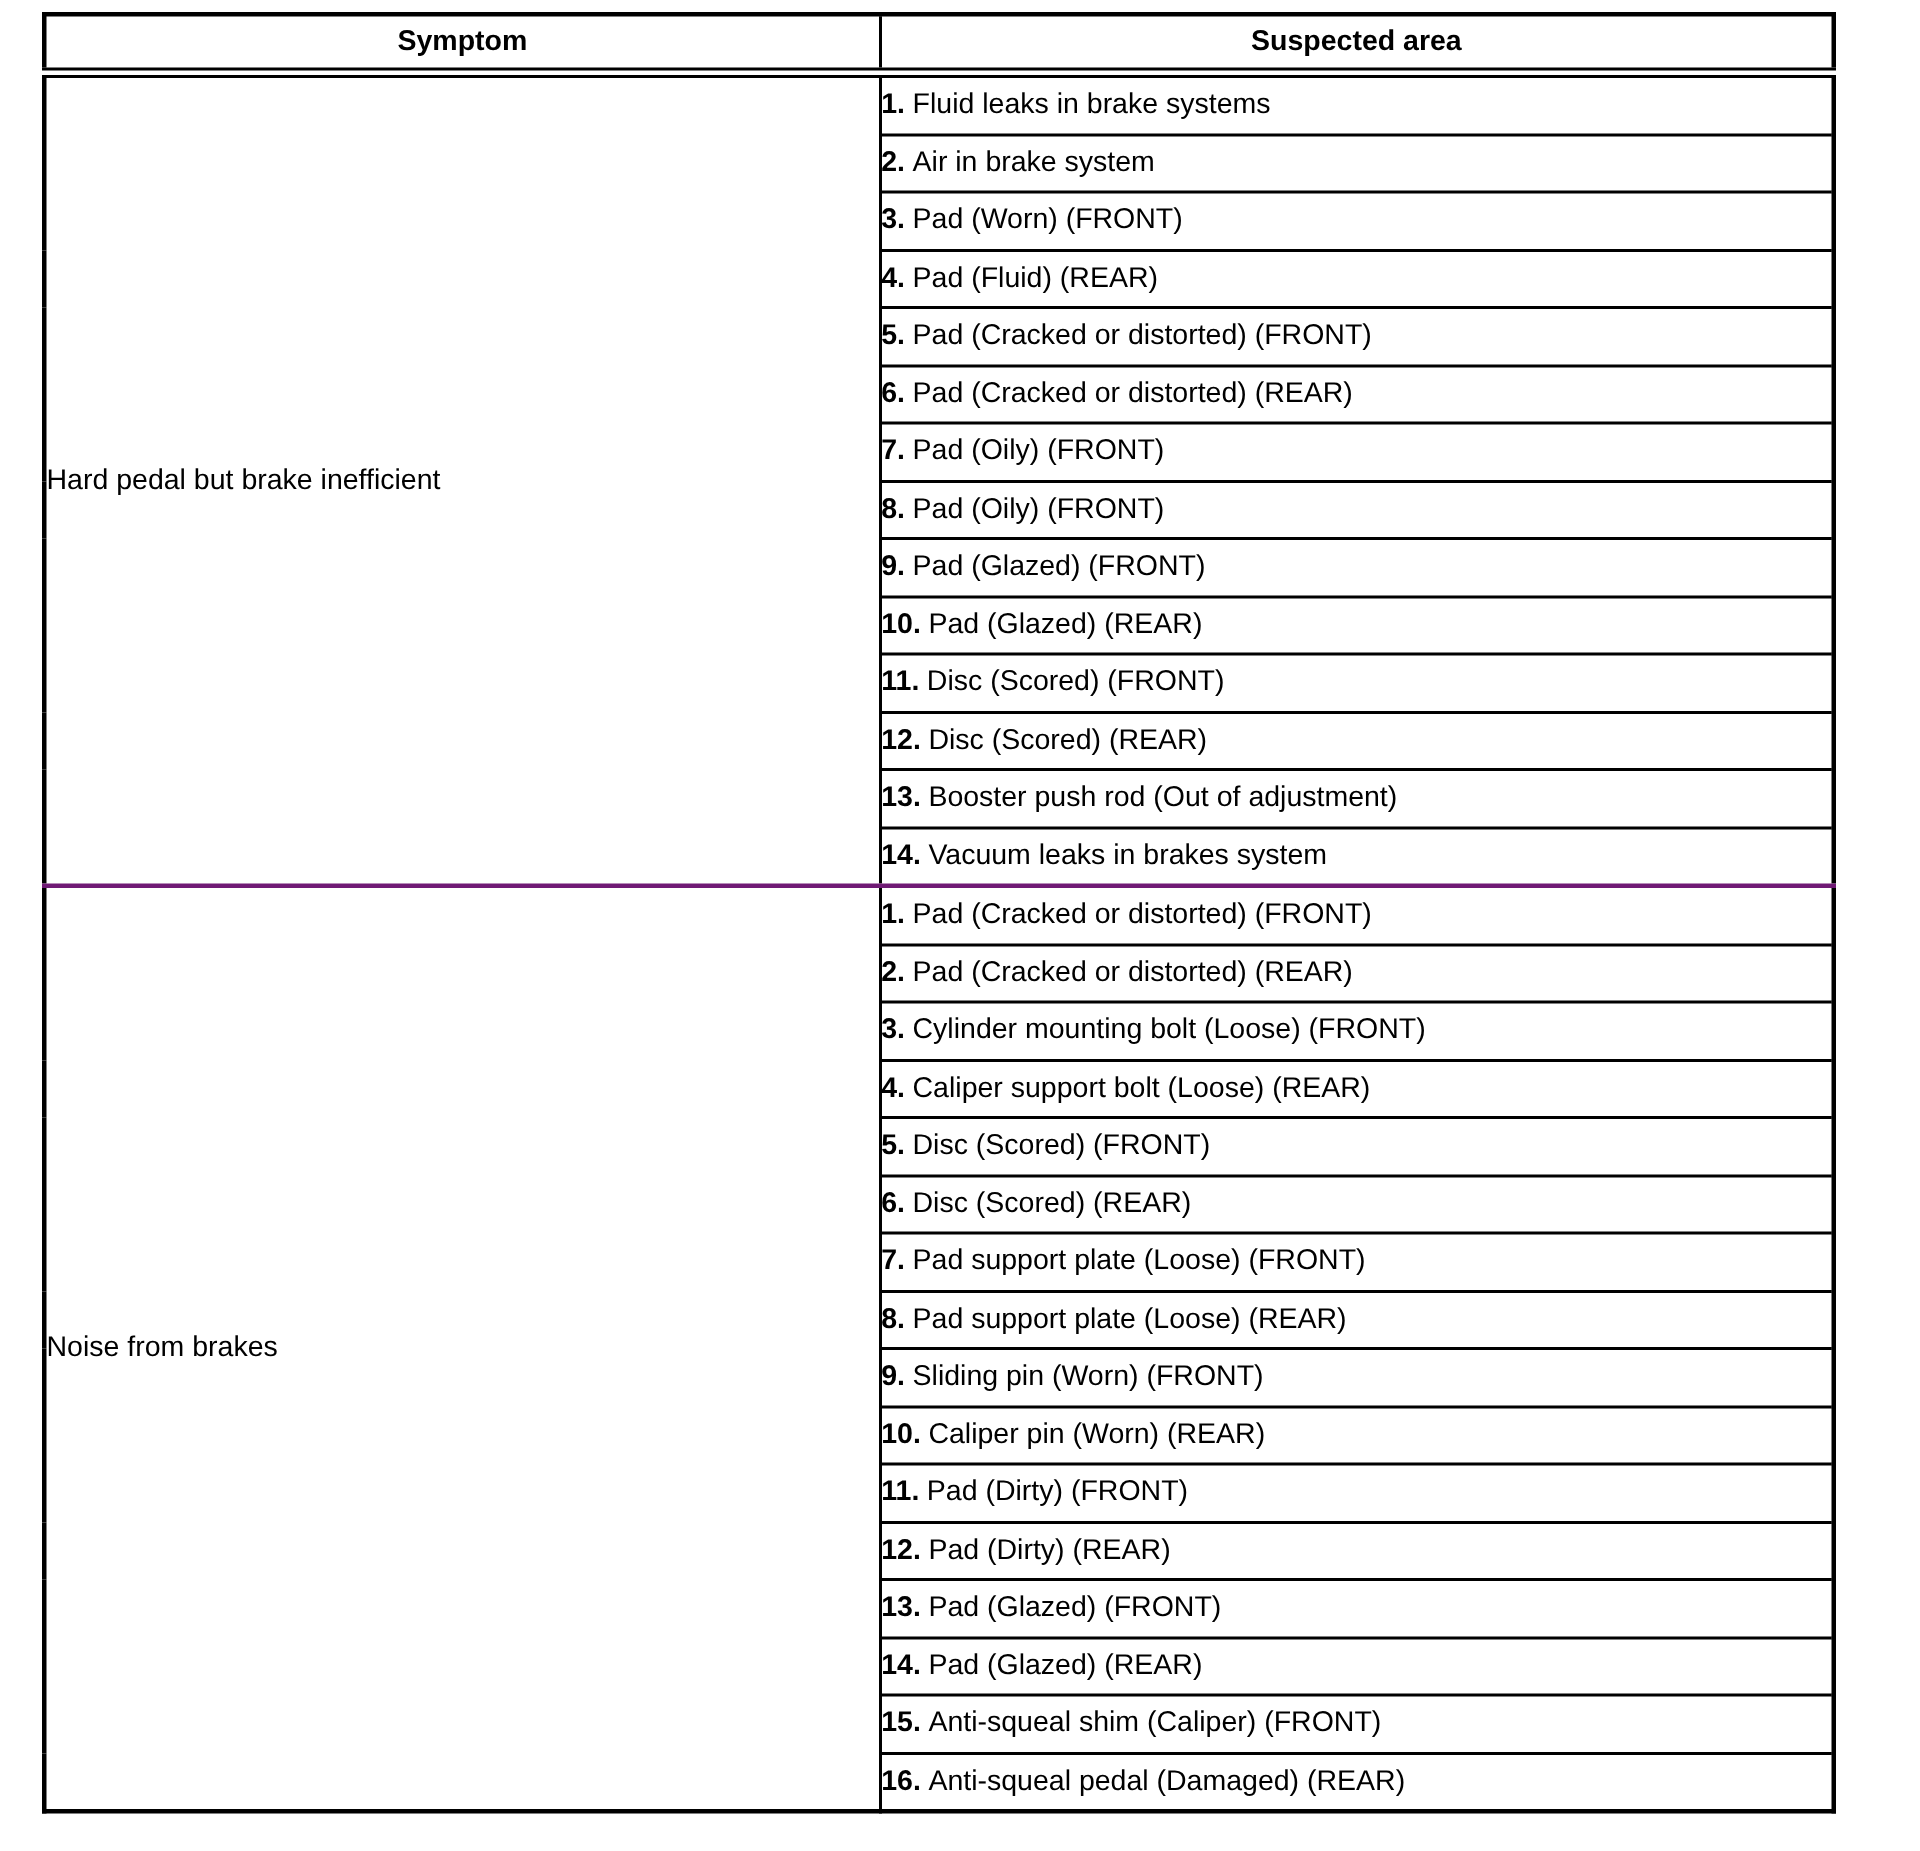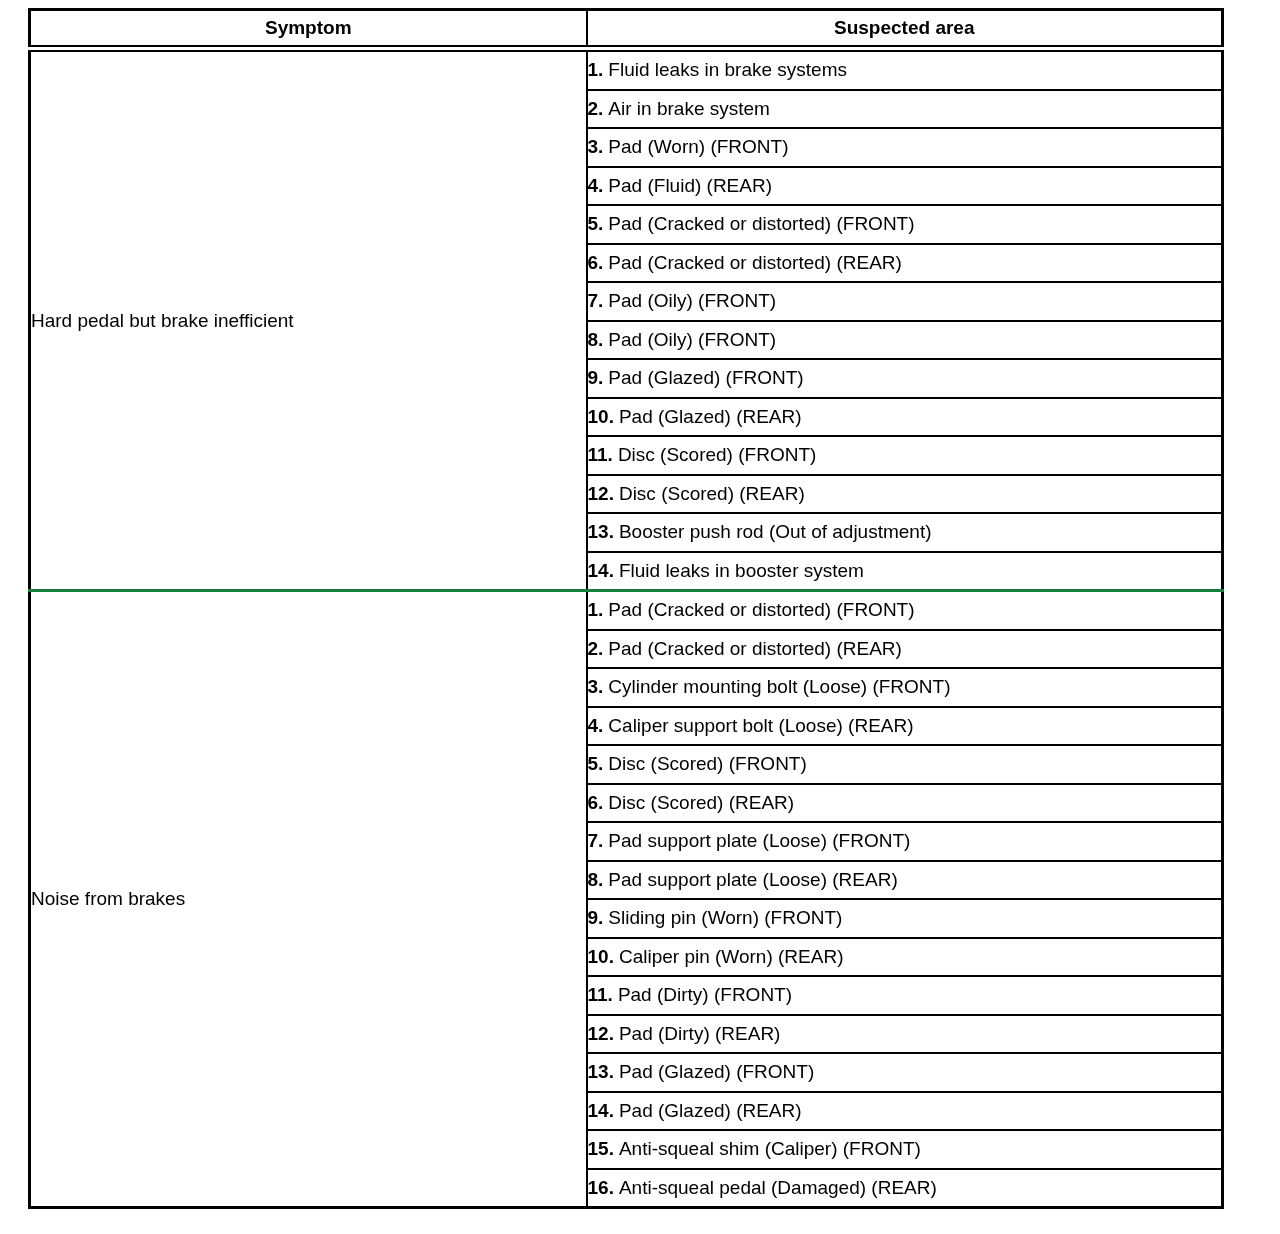"Fluid leaks in booster system" span { text: Fluid leaks in booster -> Vacuum leaks in brakes }
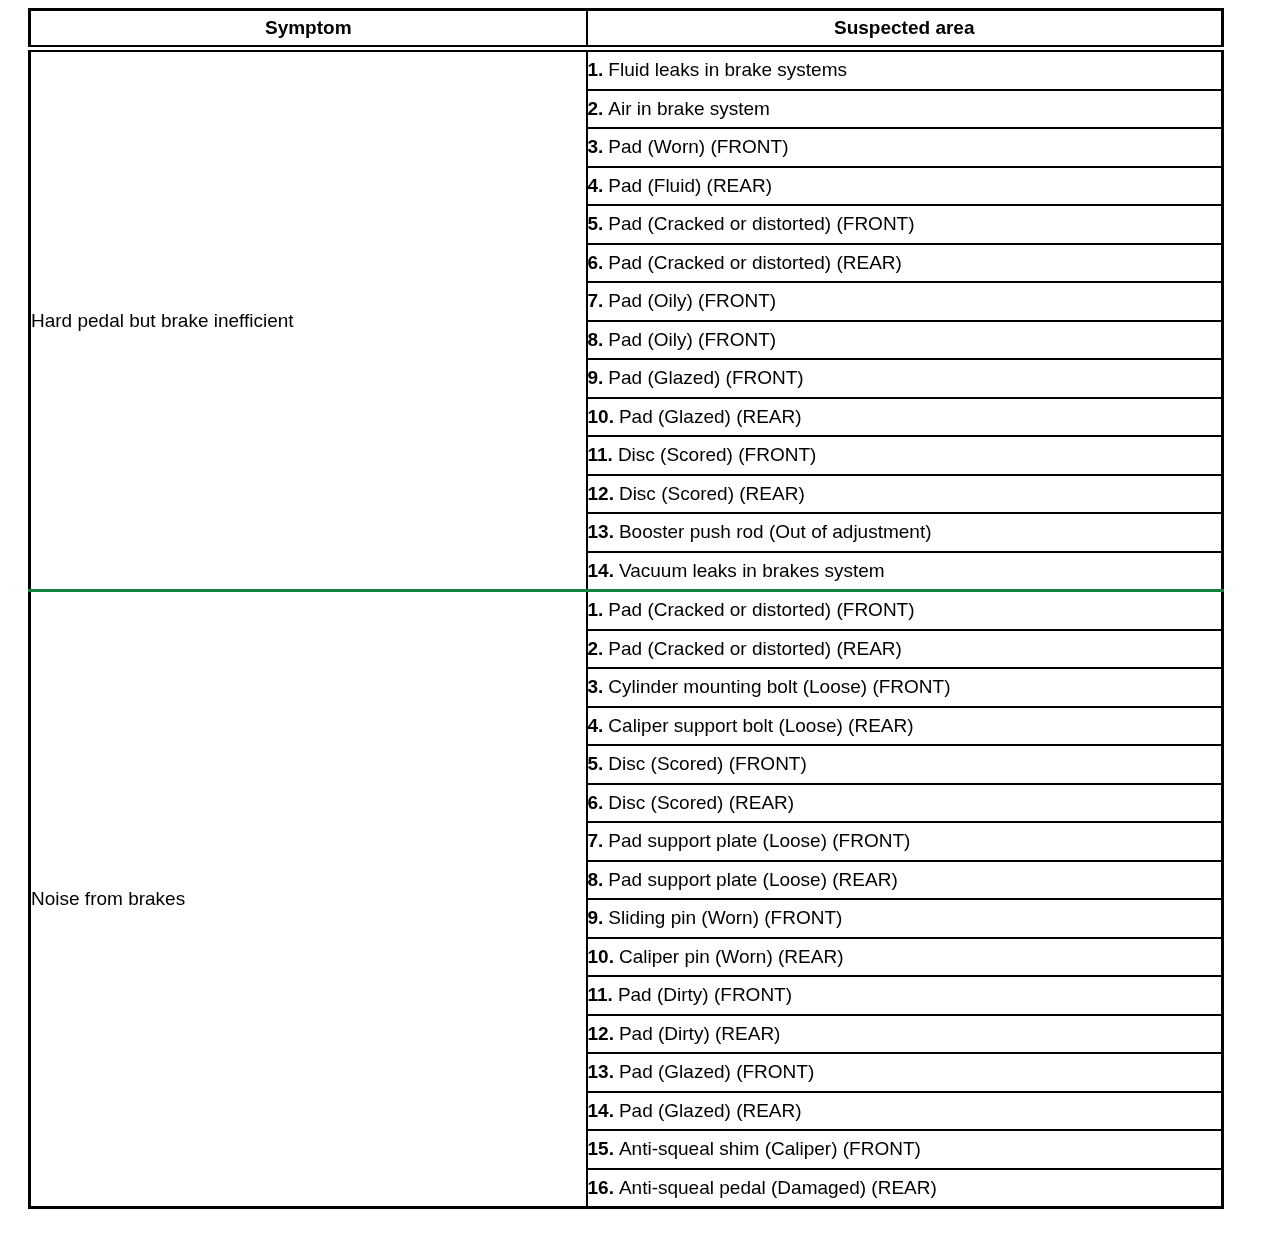"1. Pad (Cracked or distorted)" tr.sec-start td { border-top: 3px solid #15803d -> 3px solid #701a75 }
